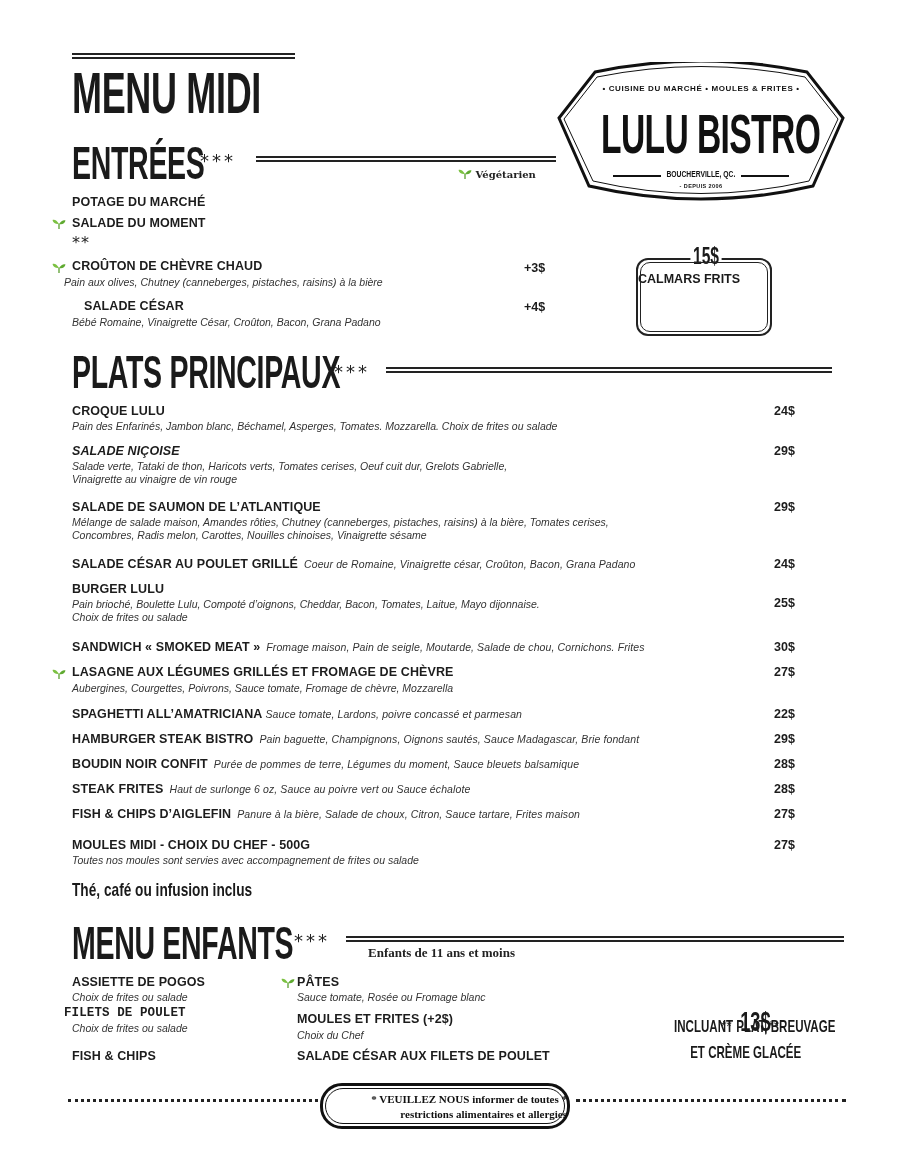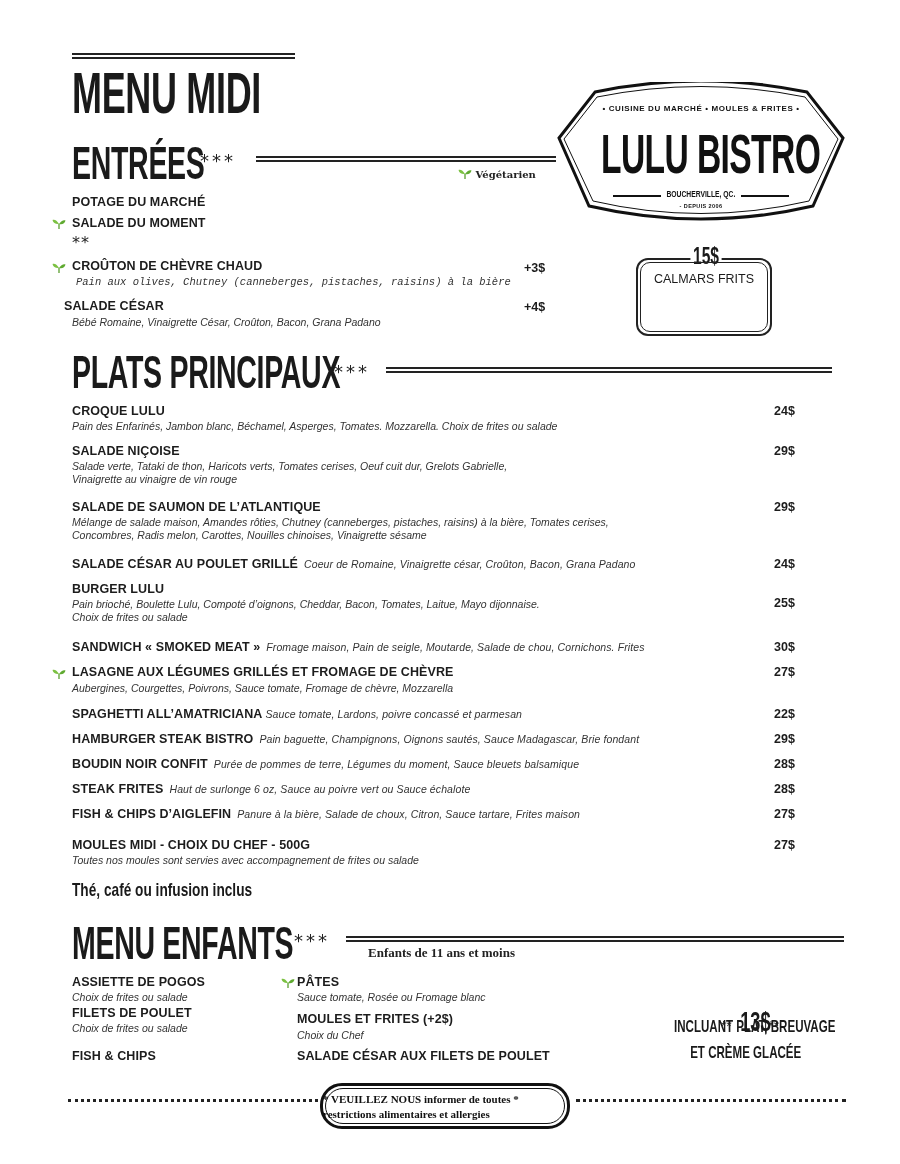"• CUISINE DU MARCHÉ •" .logo { margin-top: 20px -> none }
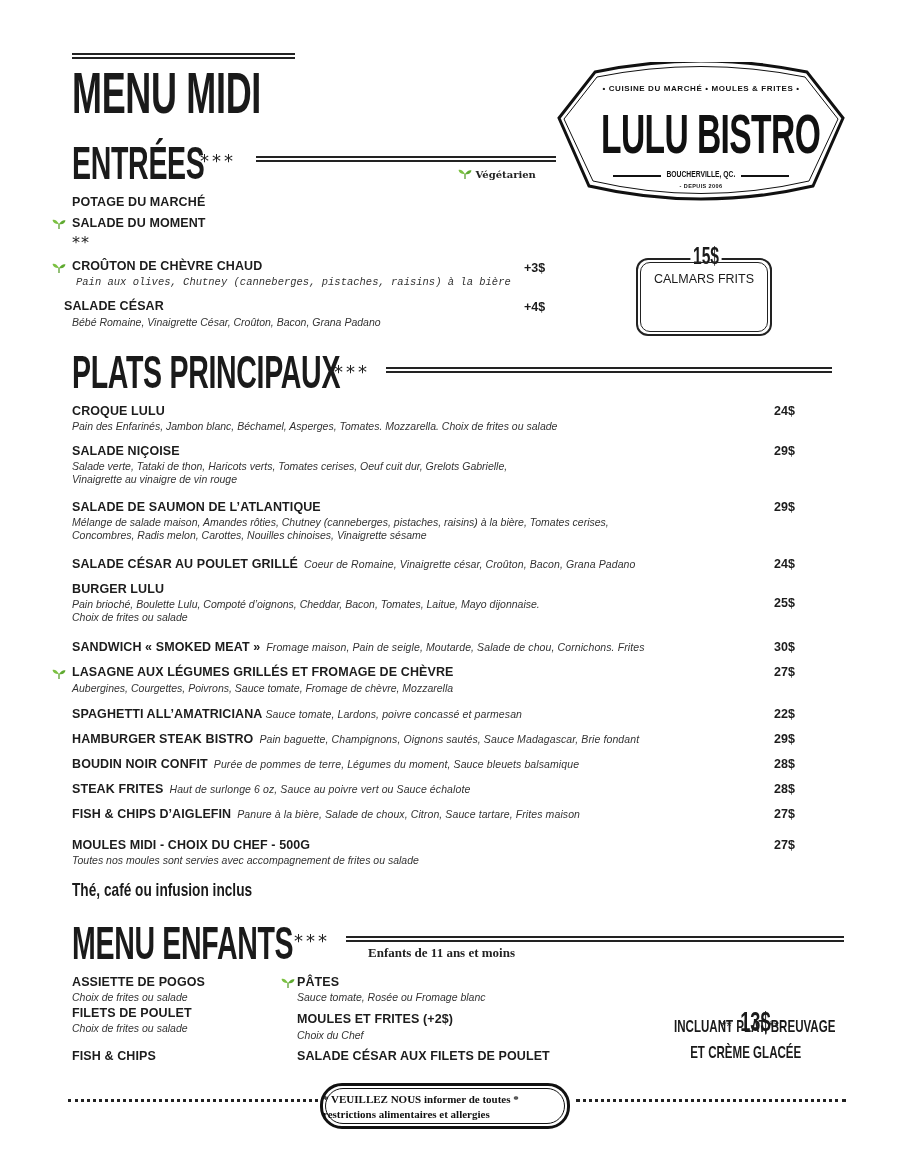"Pain aux olives, Chutney (canneberges," div.abs { font-family: Liberation Mono, monospace -> none; left: 76px -> 64px }
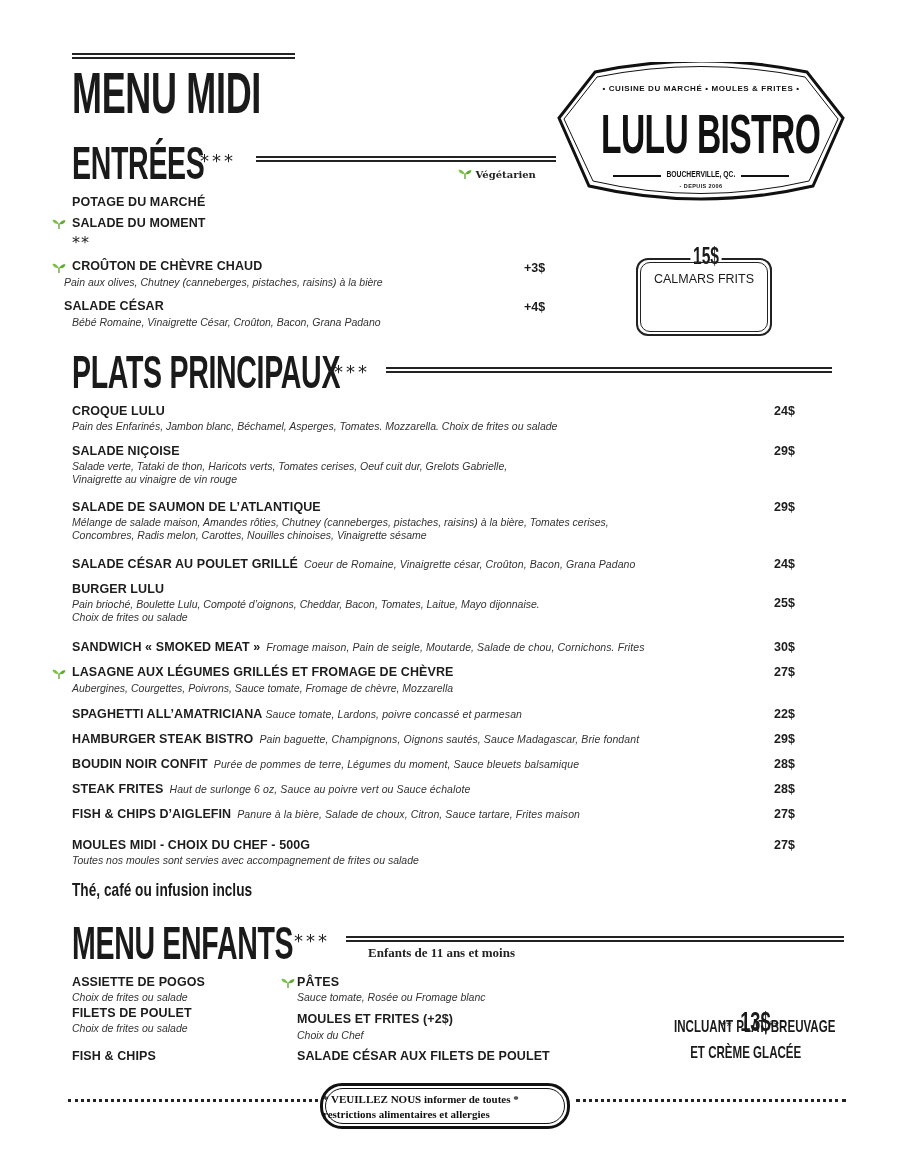"CALMARS FRITS" .calmars-name { font-weight: 400 -> 700; text-align: center -> none }
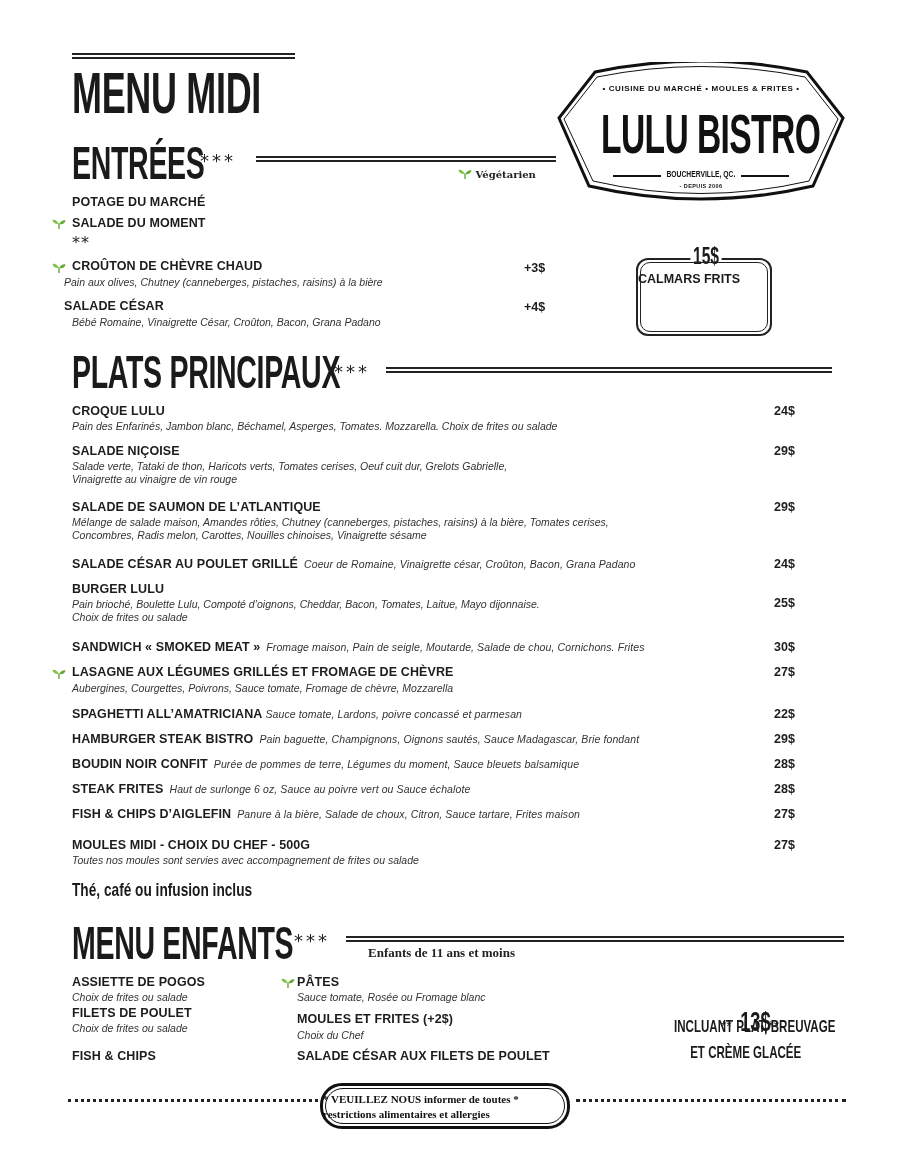"SALADE CÉSAR" div.abs { left: 64px -> 84px }
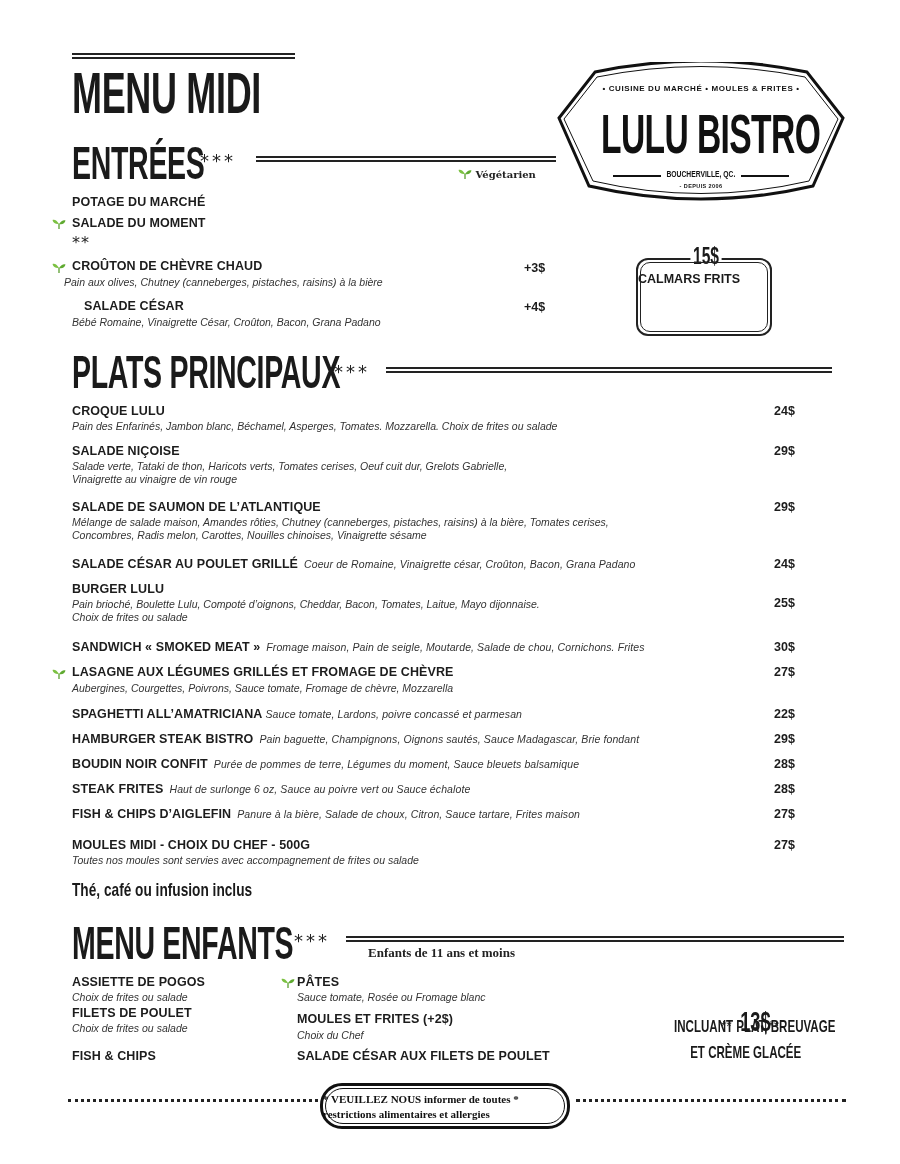"SALADE NIÇOISE" div.abs { font-style: none -> italic }
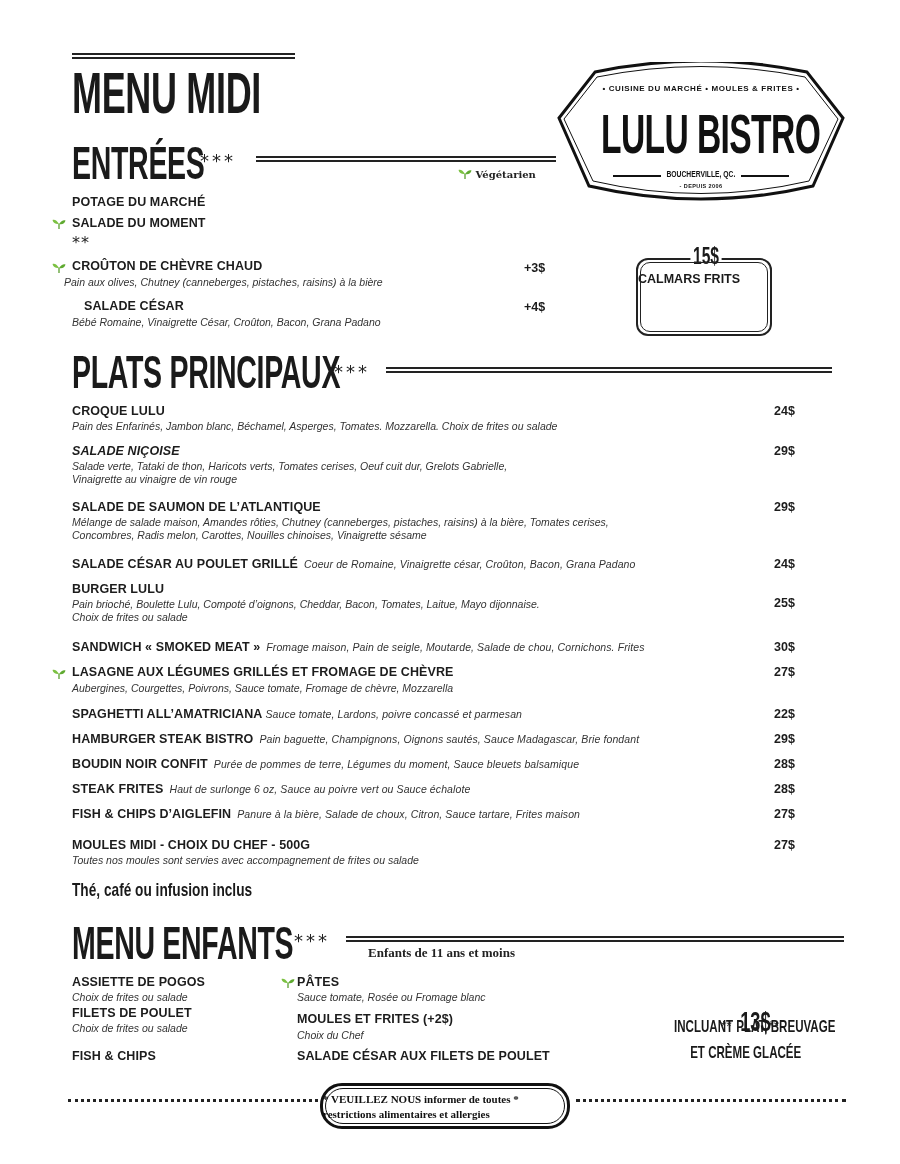"FILETS DE POULET" div.abs { font-family: none -> Liberation Mono, monospace; left: 72px -> 64px }
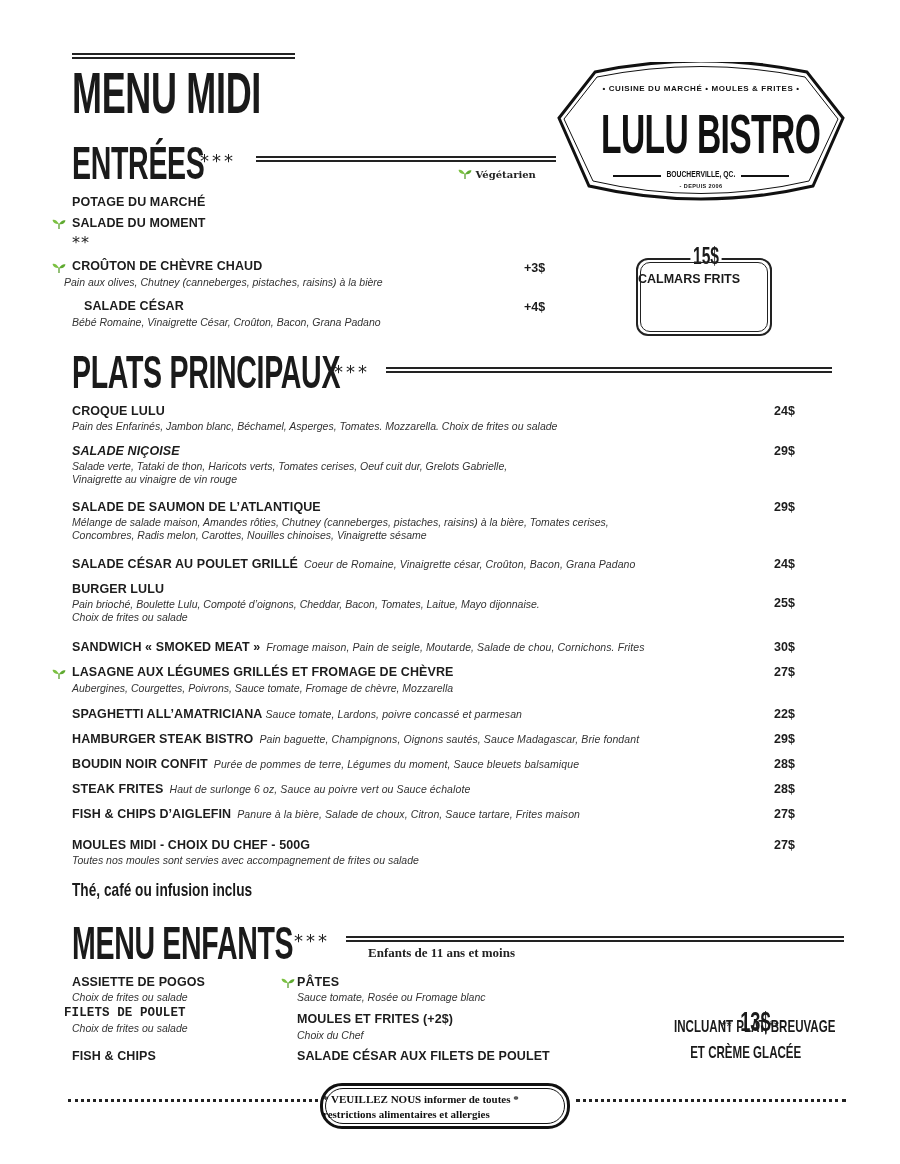"* VEUILLEZ NOUS informer de" .notice-line { text-align: left -> right }
